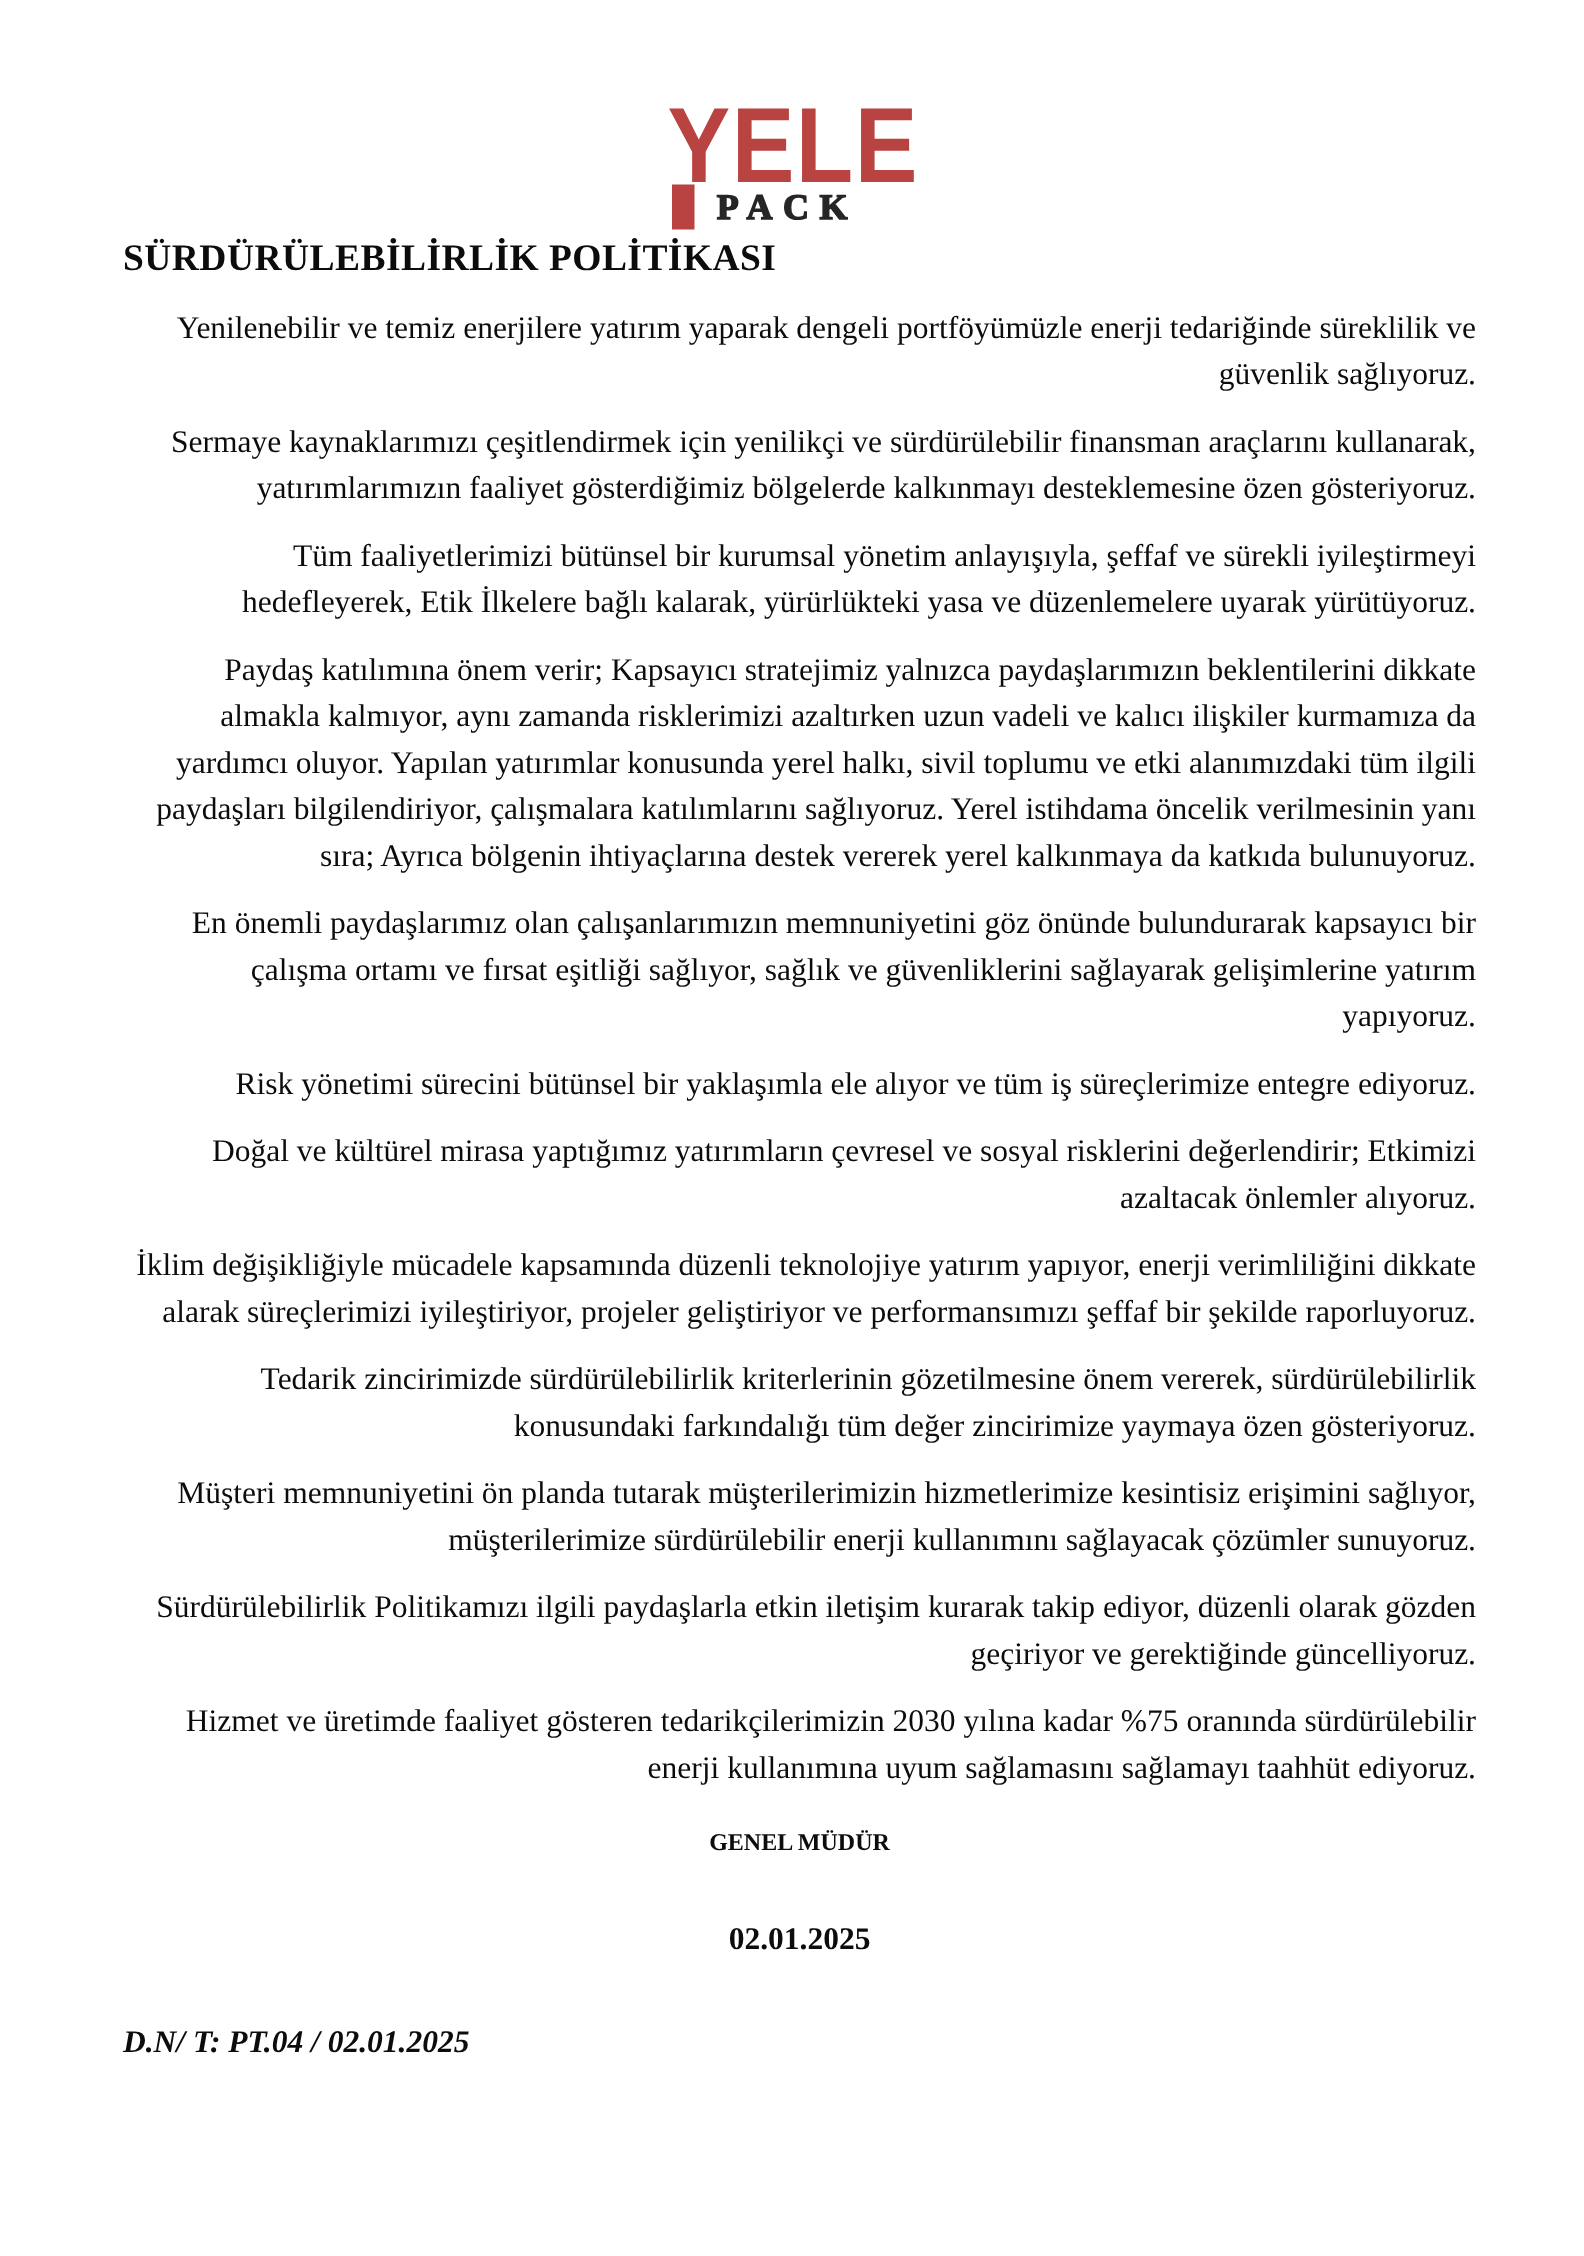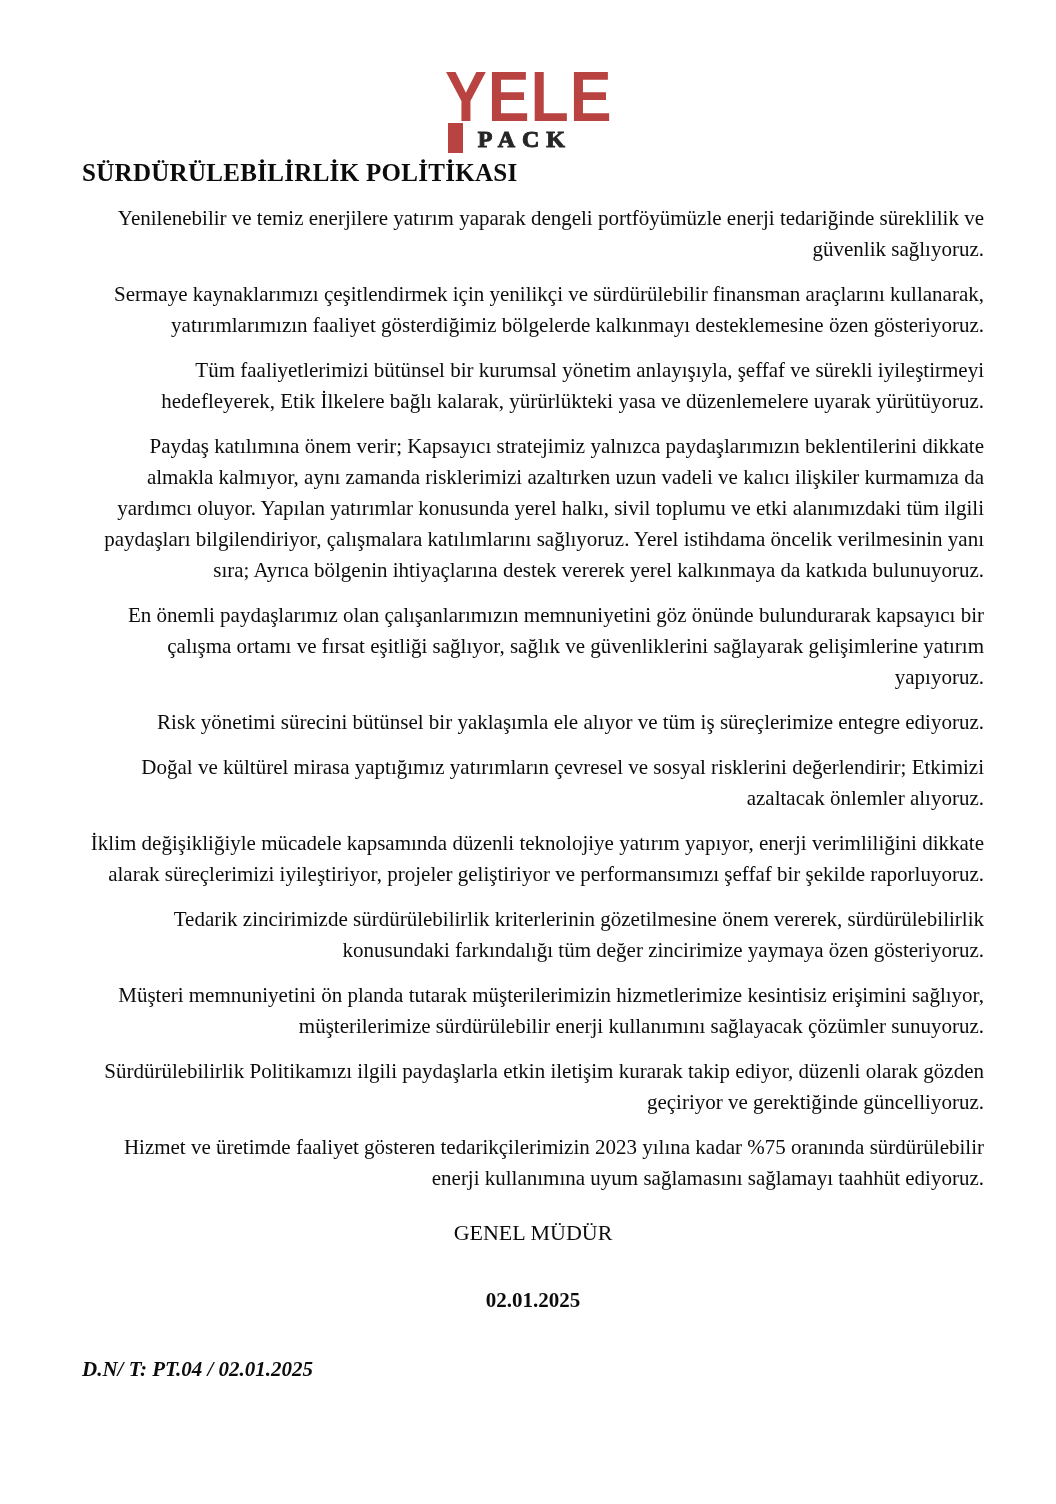"Hizmet ve üretimde faaliyet gösteren" p { text: 2023 -> 2030 }
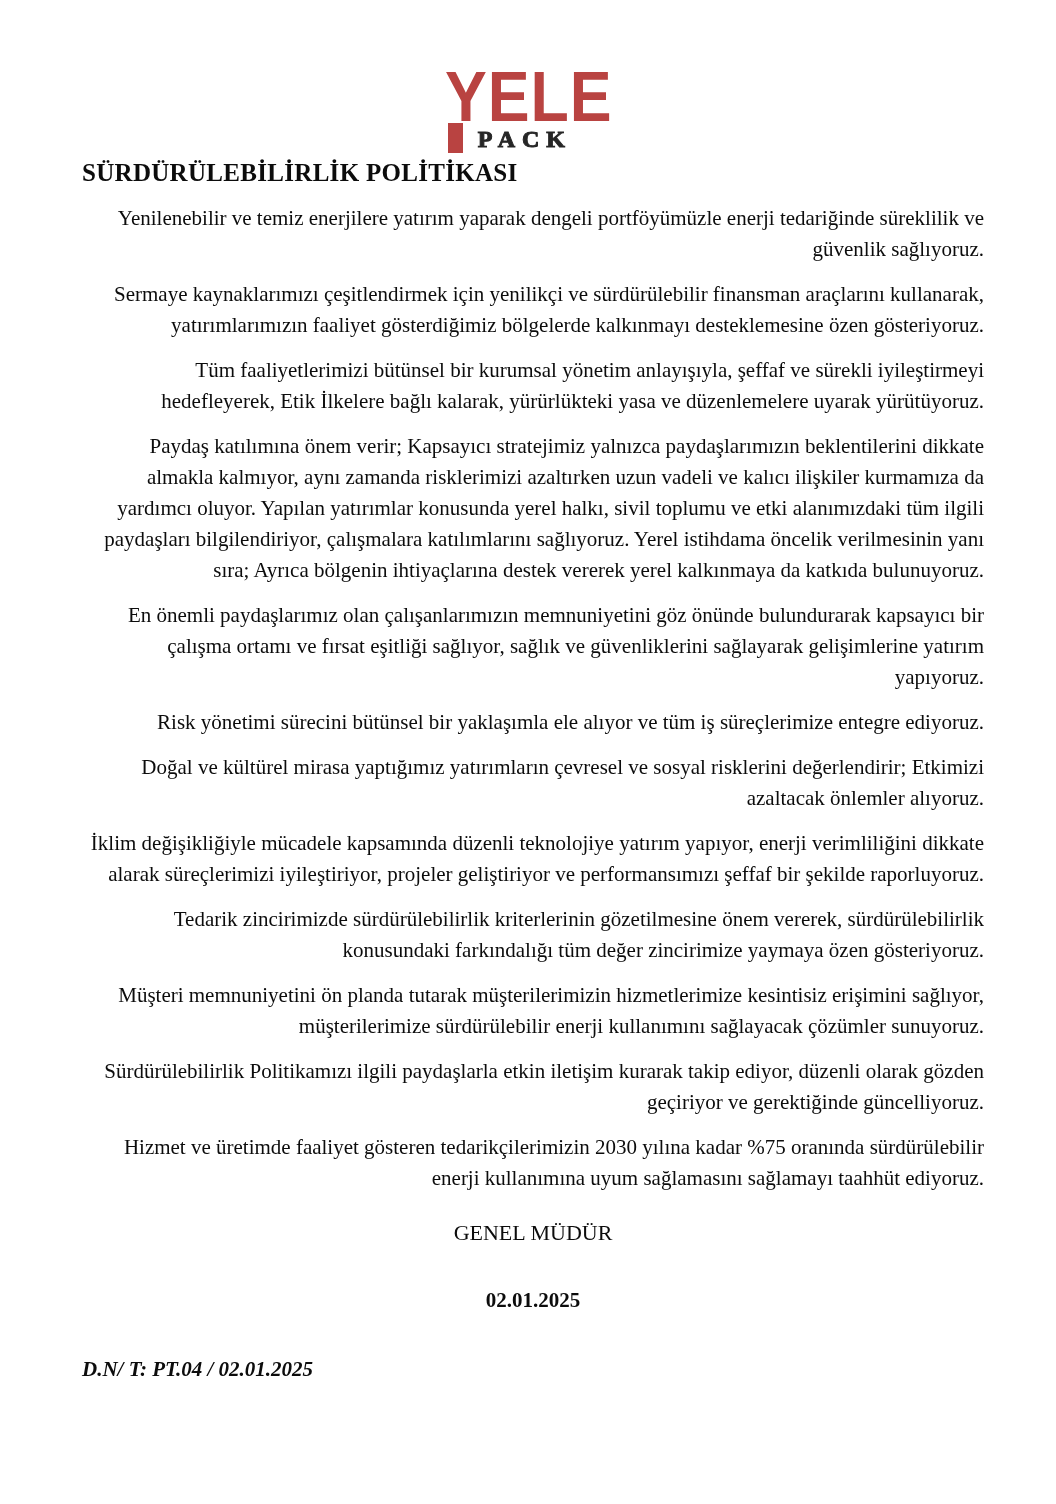"GENEL MÜDÜR" .signatory { font-size: 22px -> 16px; font-weight: 400 -> 700 }
